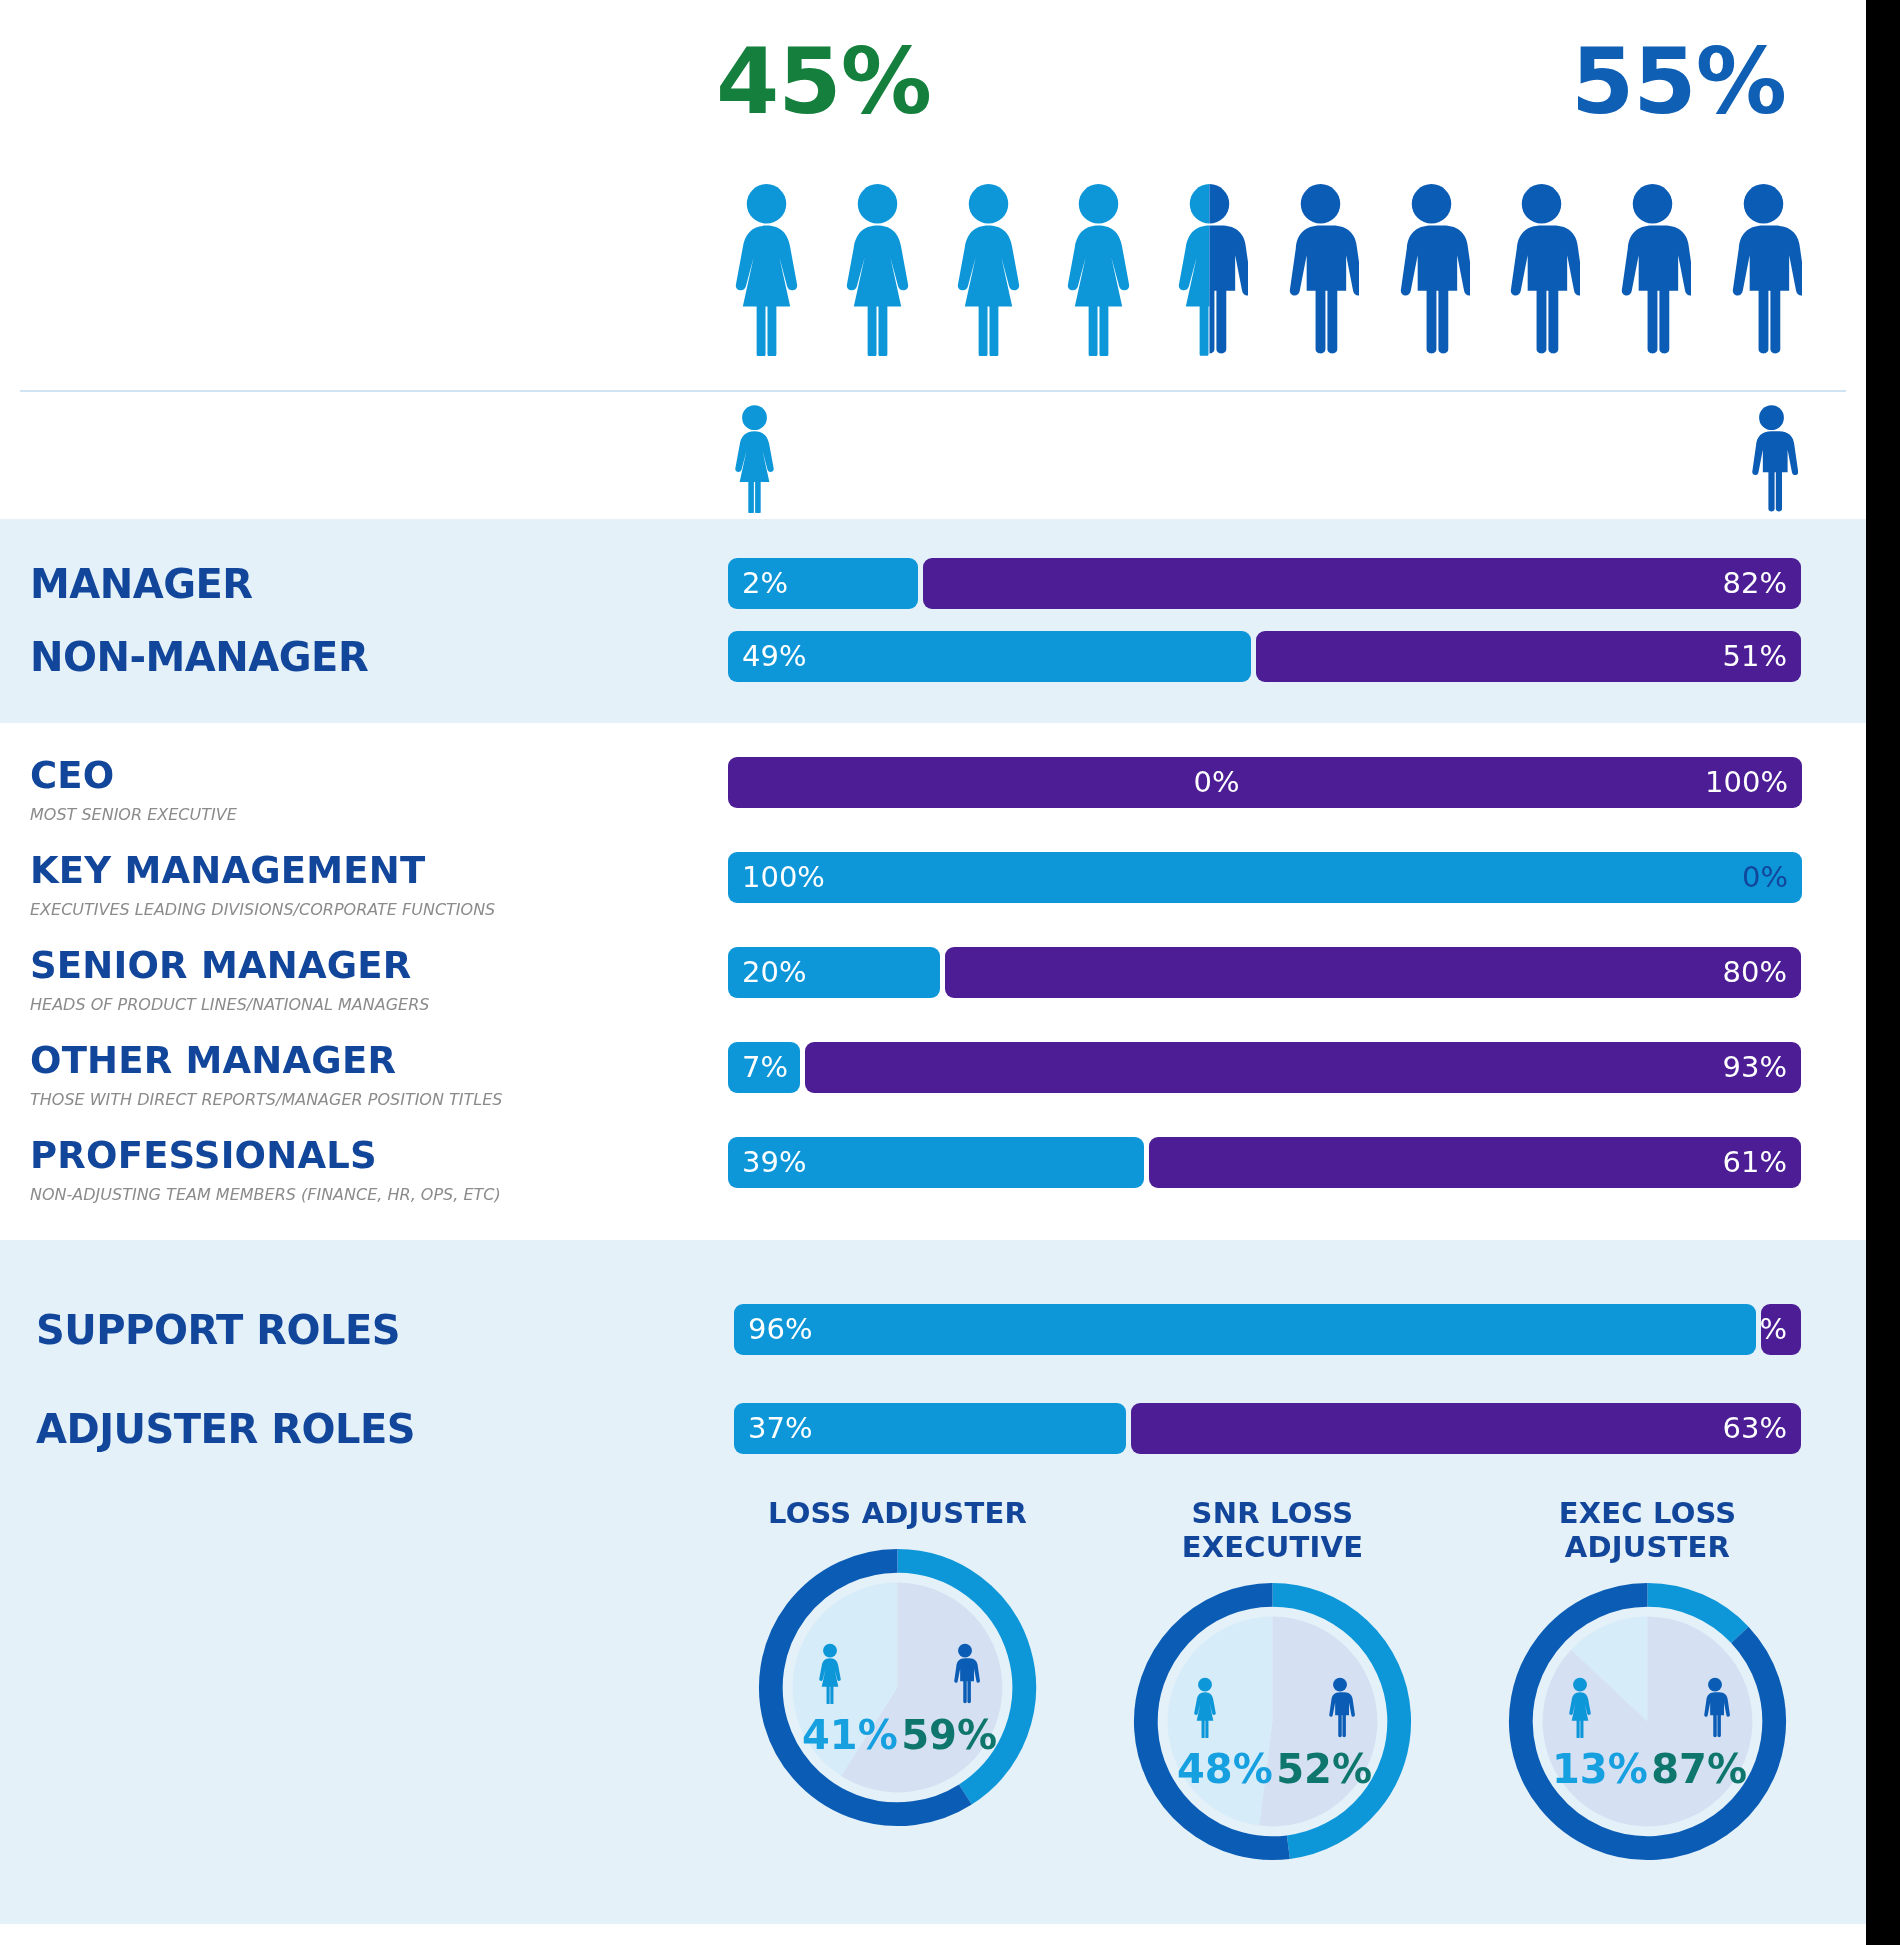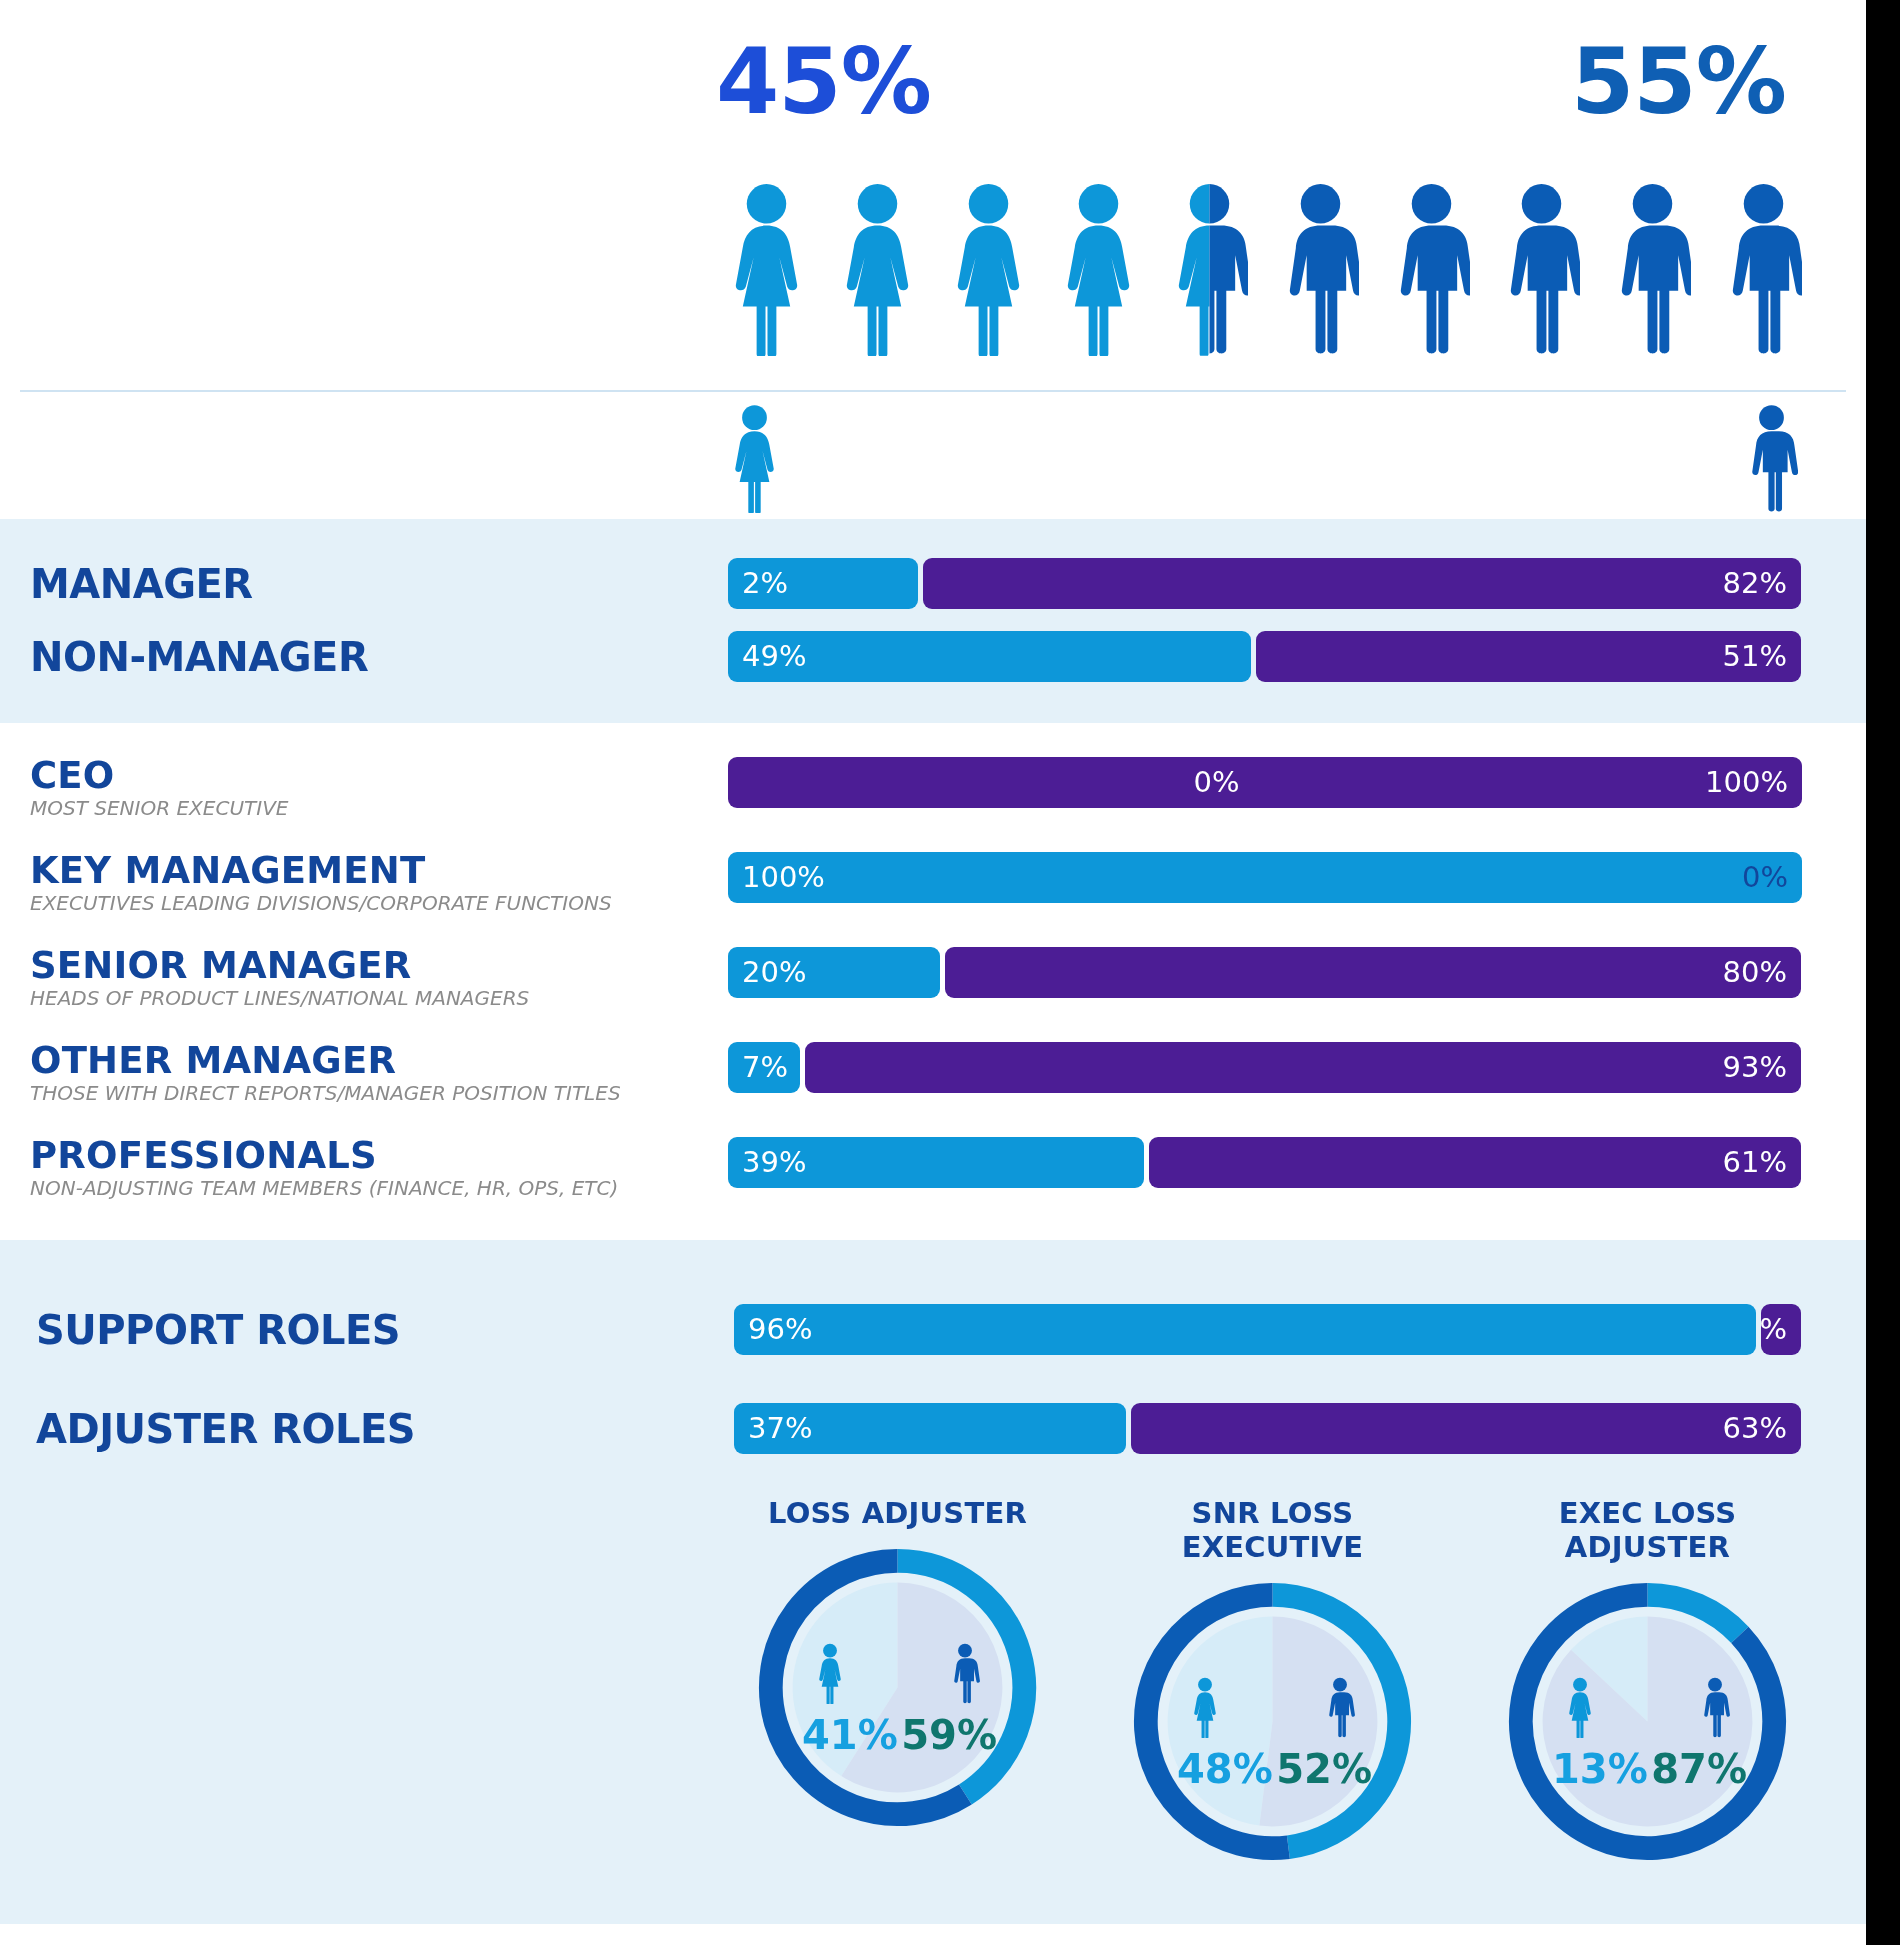"45%" .pct-female { color: #1d4ed8 -> #15803d }
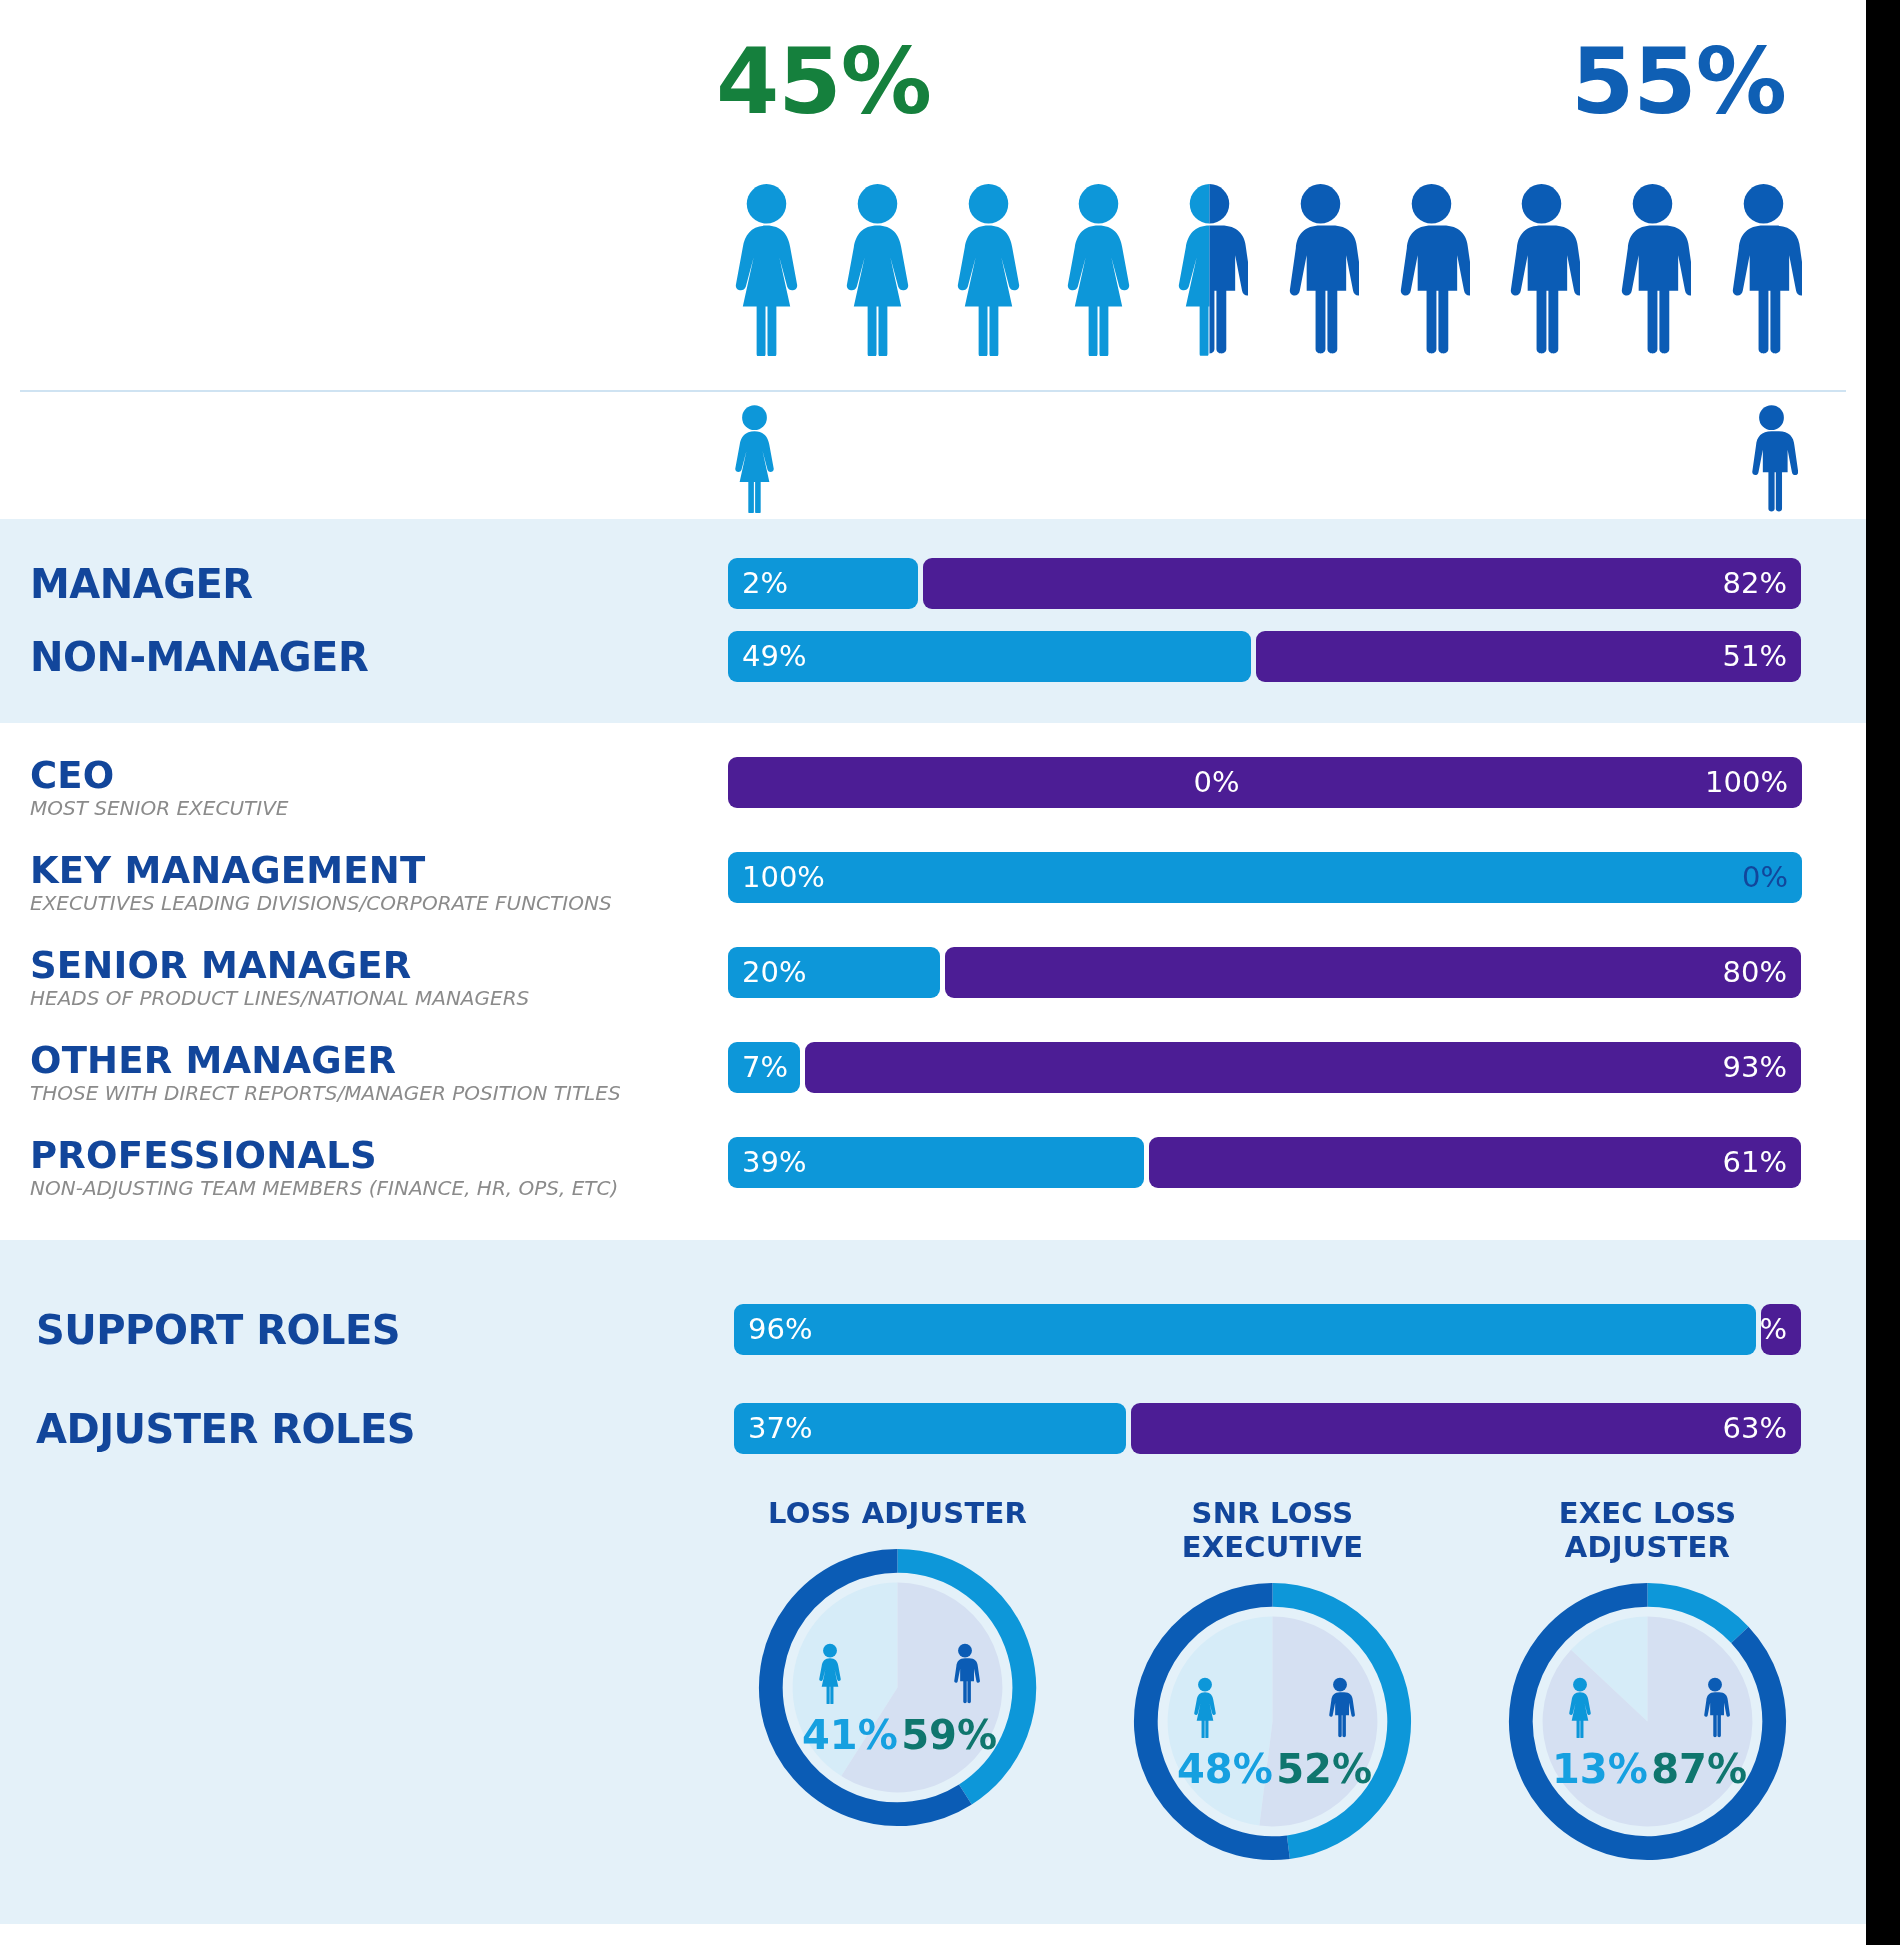"MOST SENIOR EXECUTIVE" .row-sub { font-size: 20px -> 16px; margin-top: 1px -> 10px }
